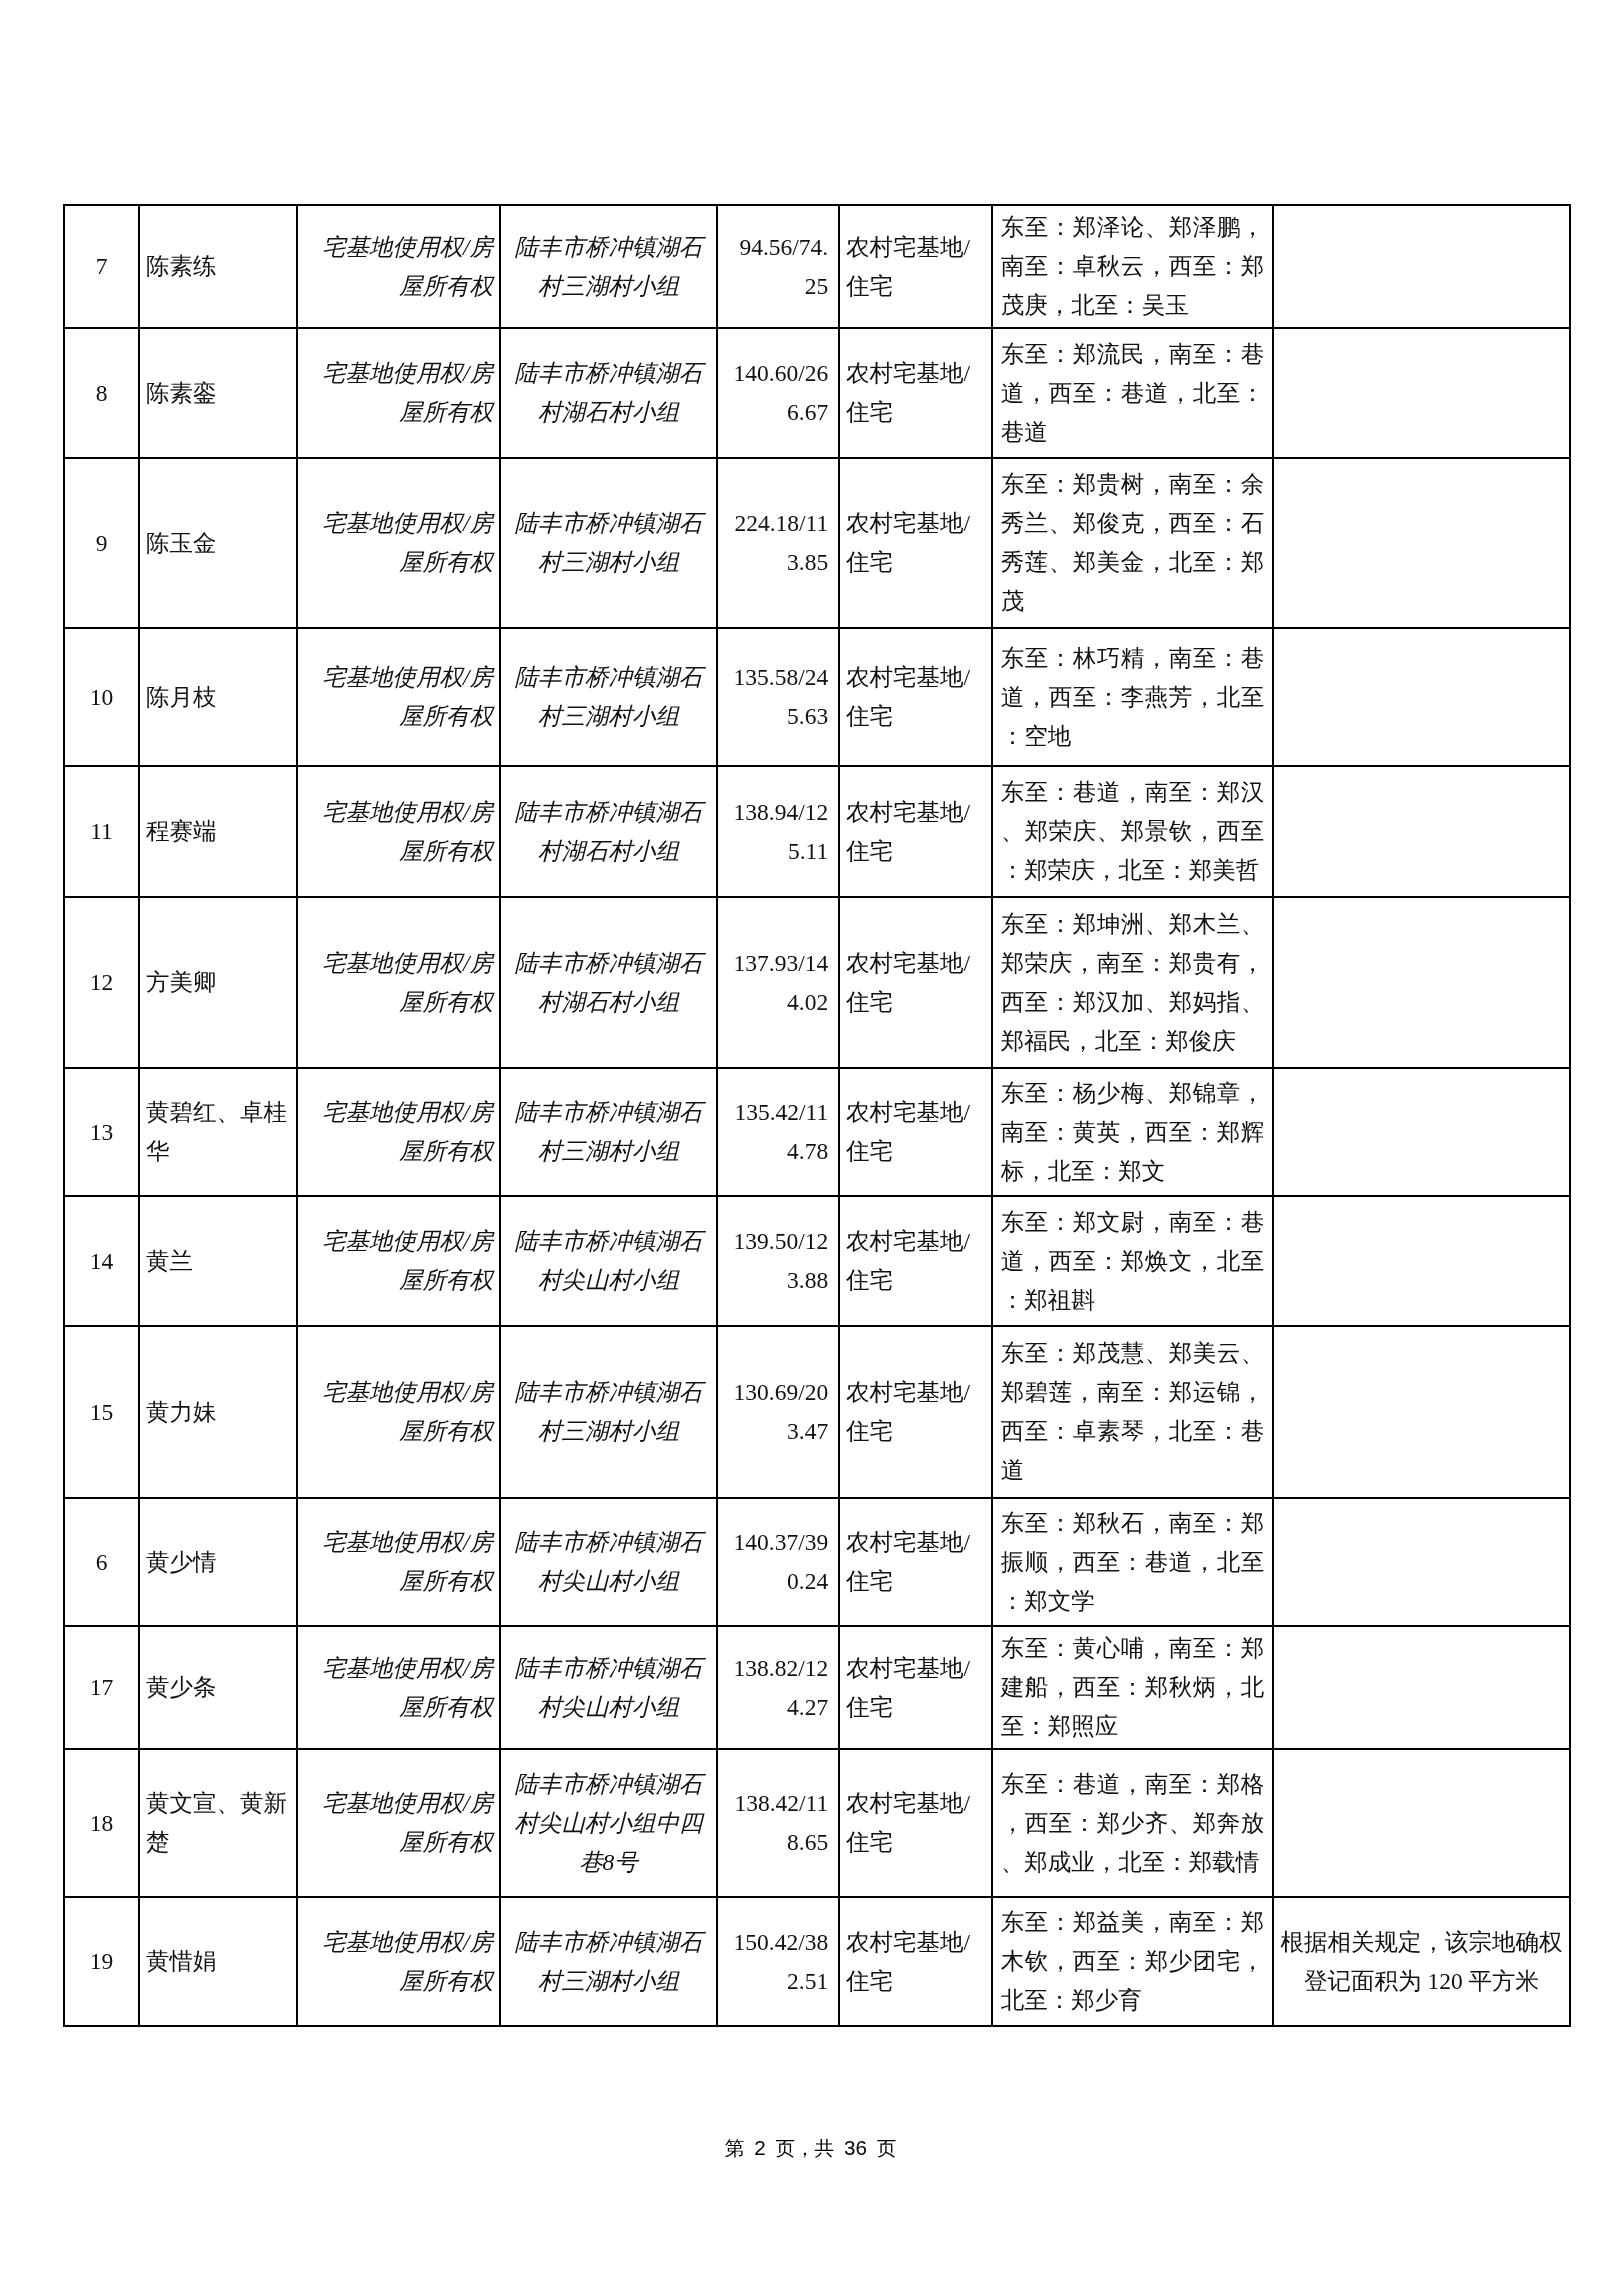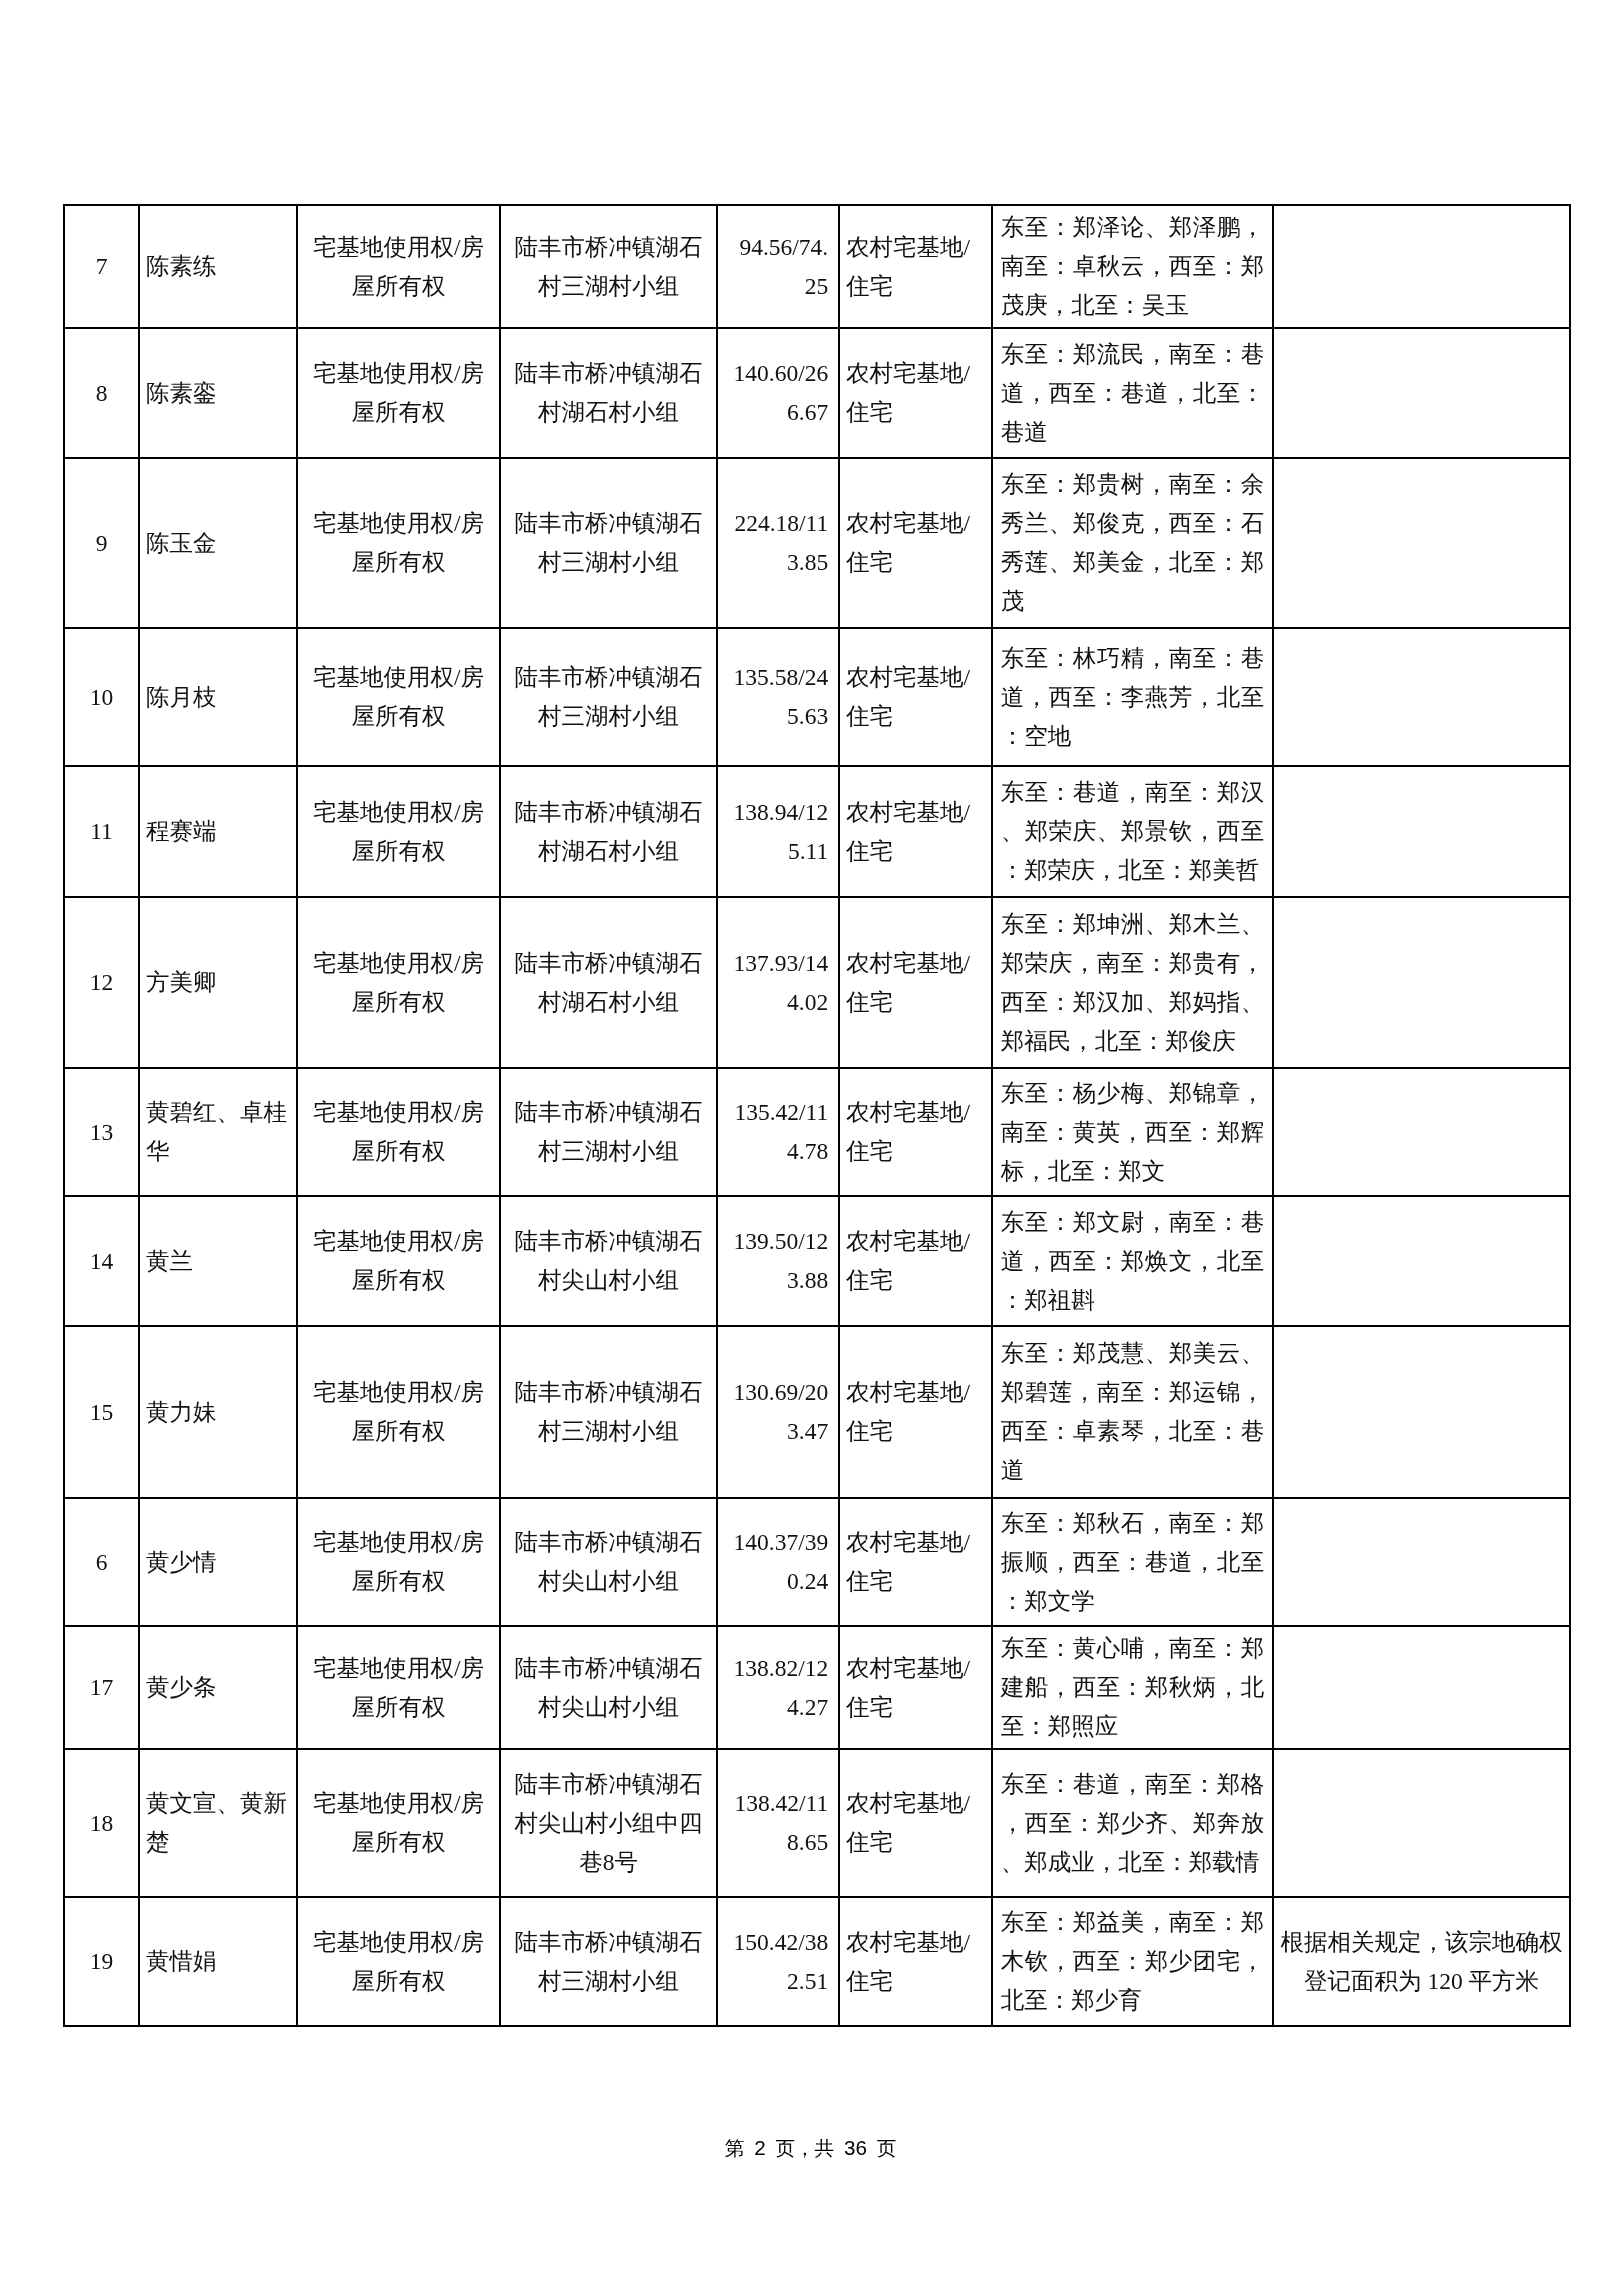"宅基地使用权/房屋所有权" .c-rights { font-style: none -> italic; text-align: center -> right }
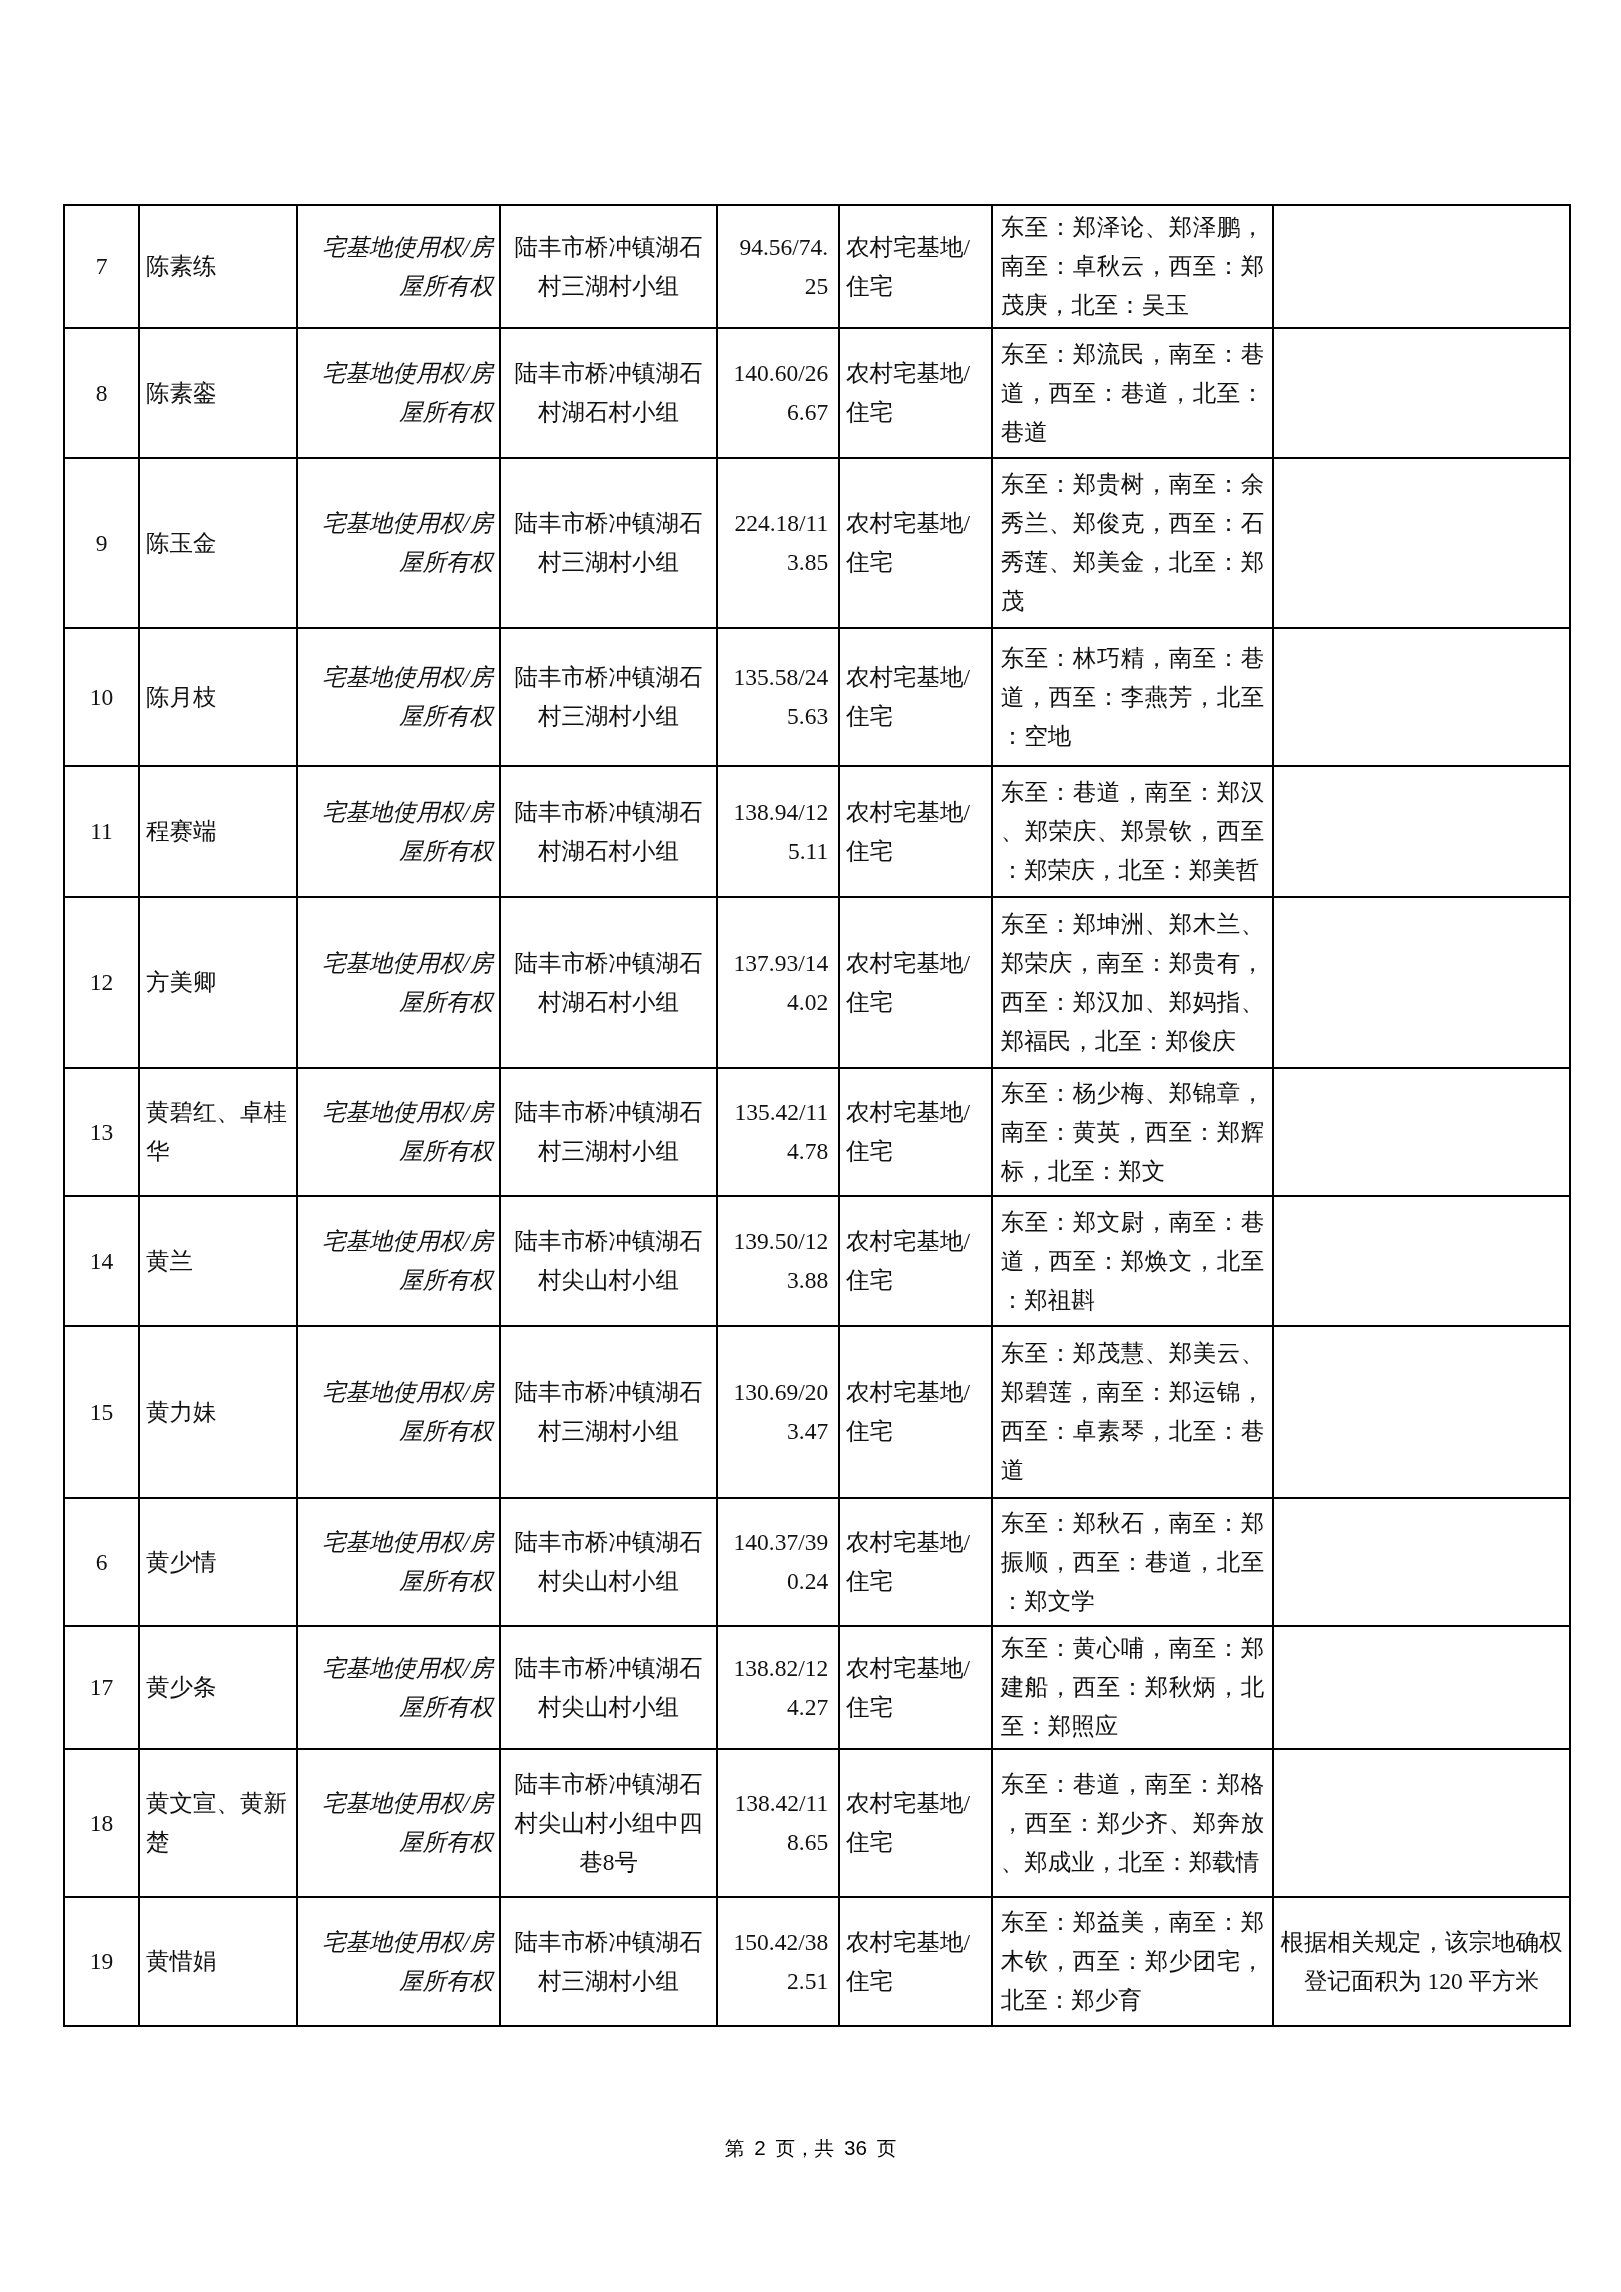"陆丰市桥冲镇湖石村三湖村小组" .c-loc { font-style: none -> italic }
